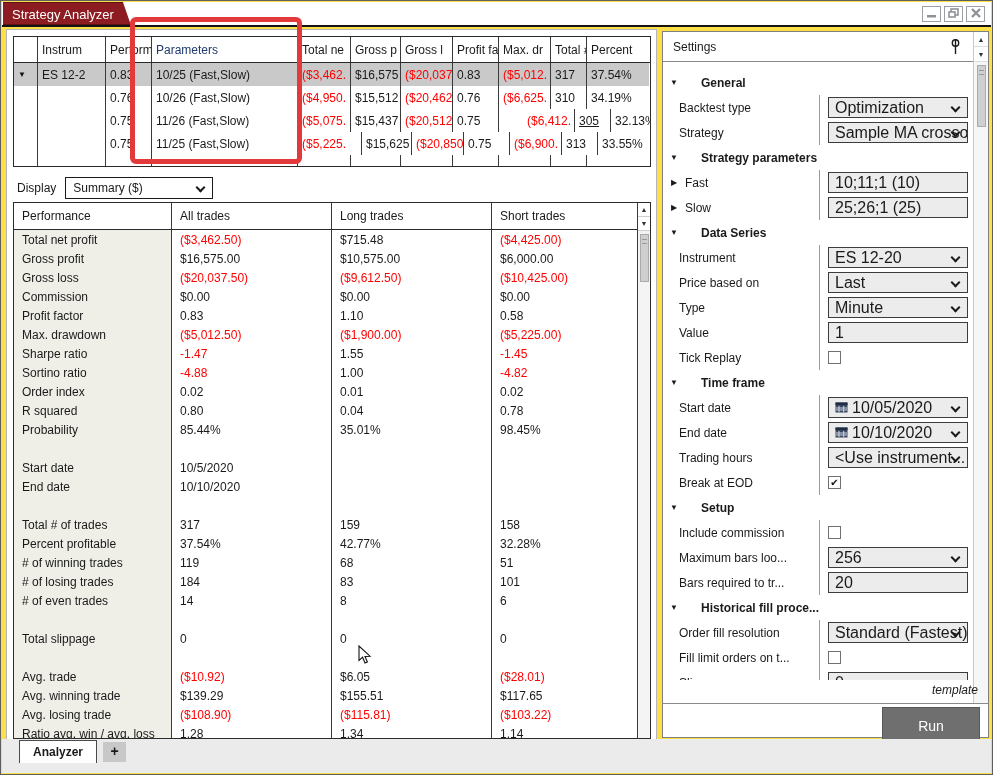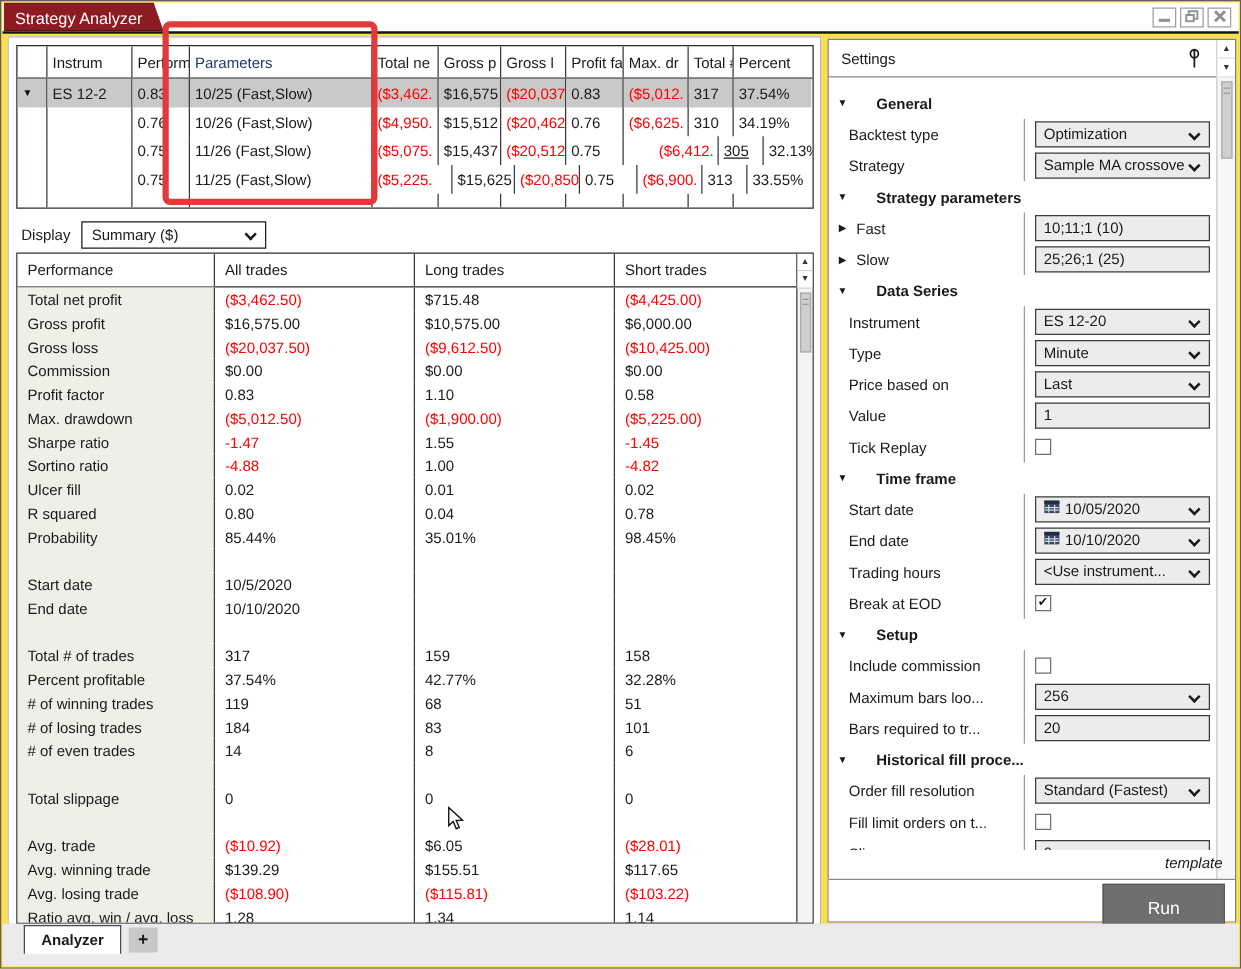"Optimization" .ctl-box { font-size: 12px -> 16px }
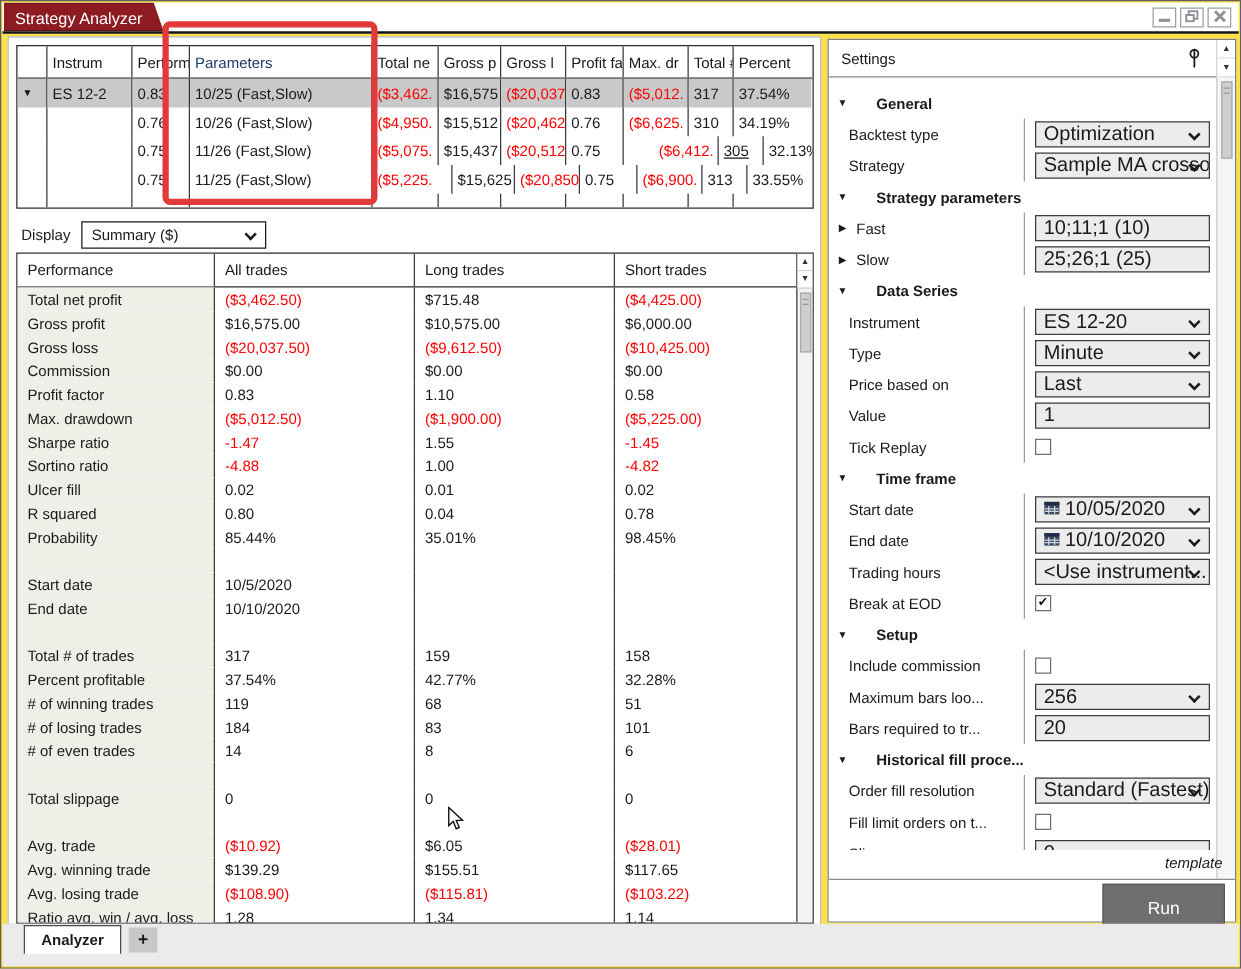"Type" div.s-row { order: before "Price based on" -> after "Price based on" }
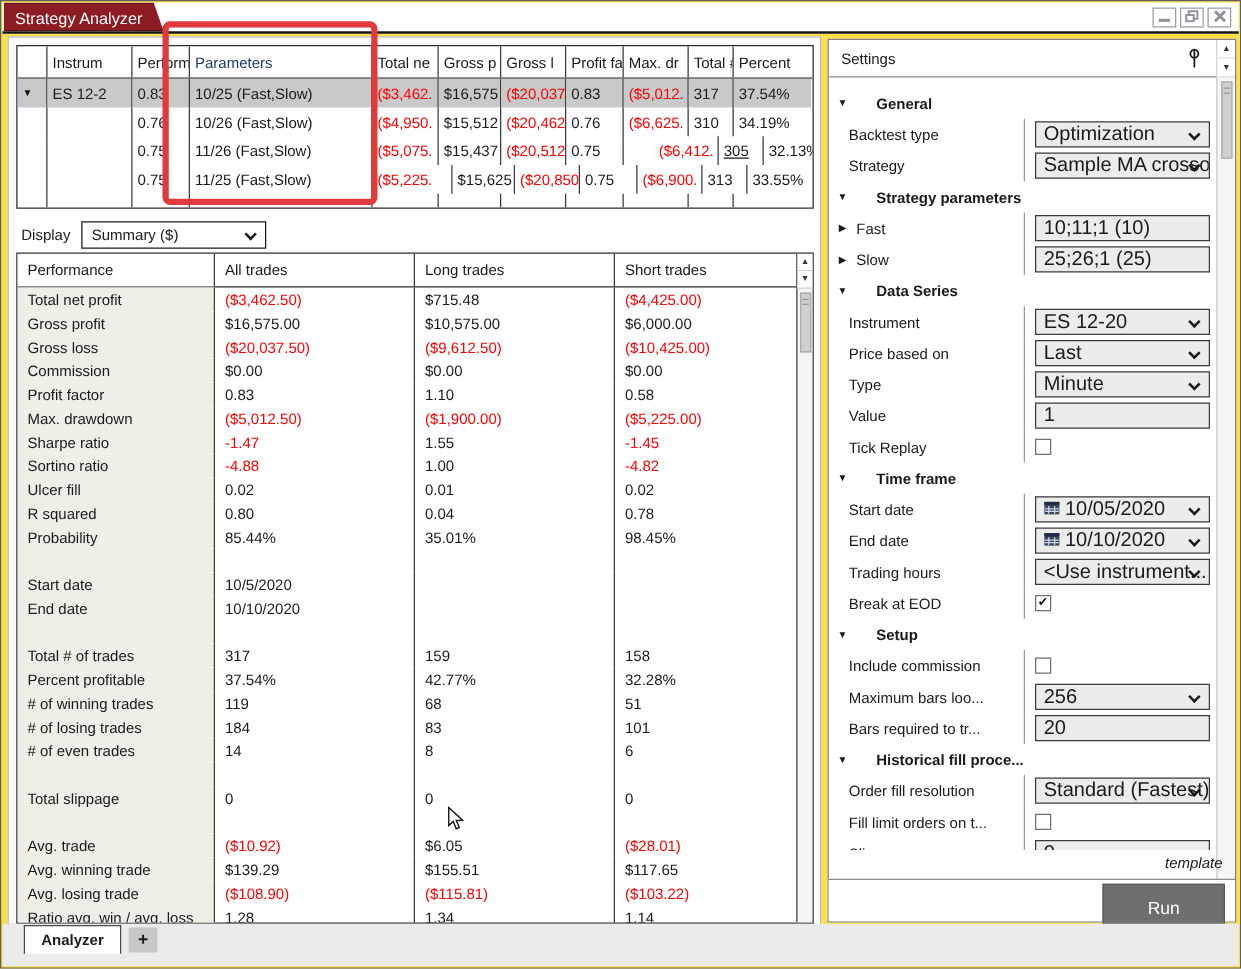"Ulcer fill" div.pt-cell { text: Ulcer fill -> Order index }
